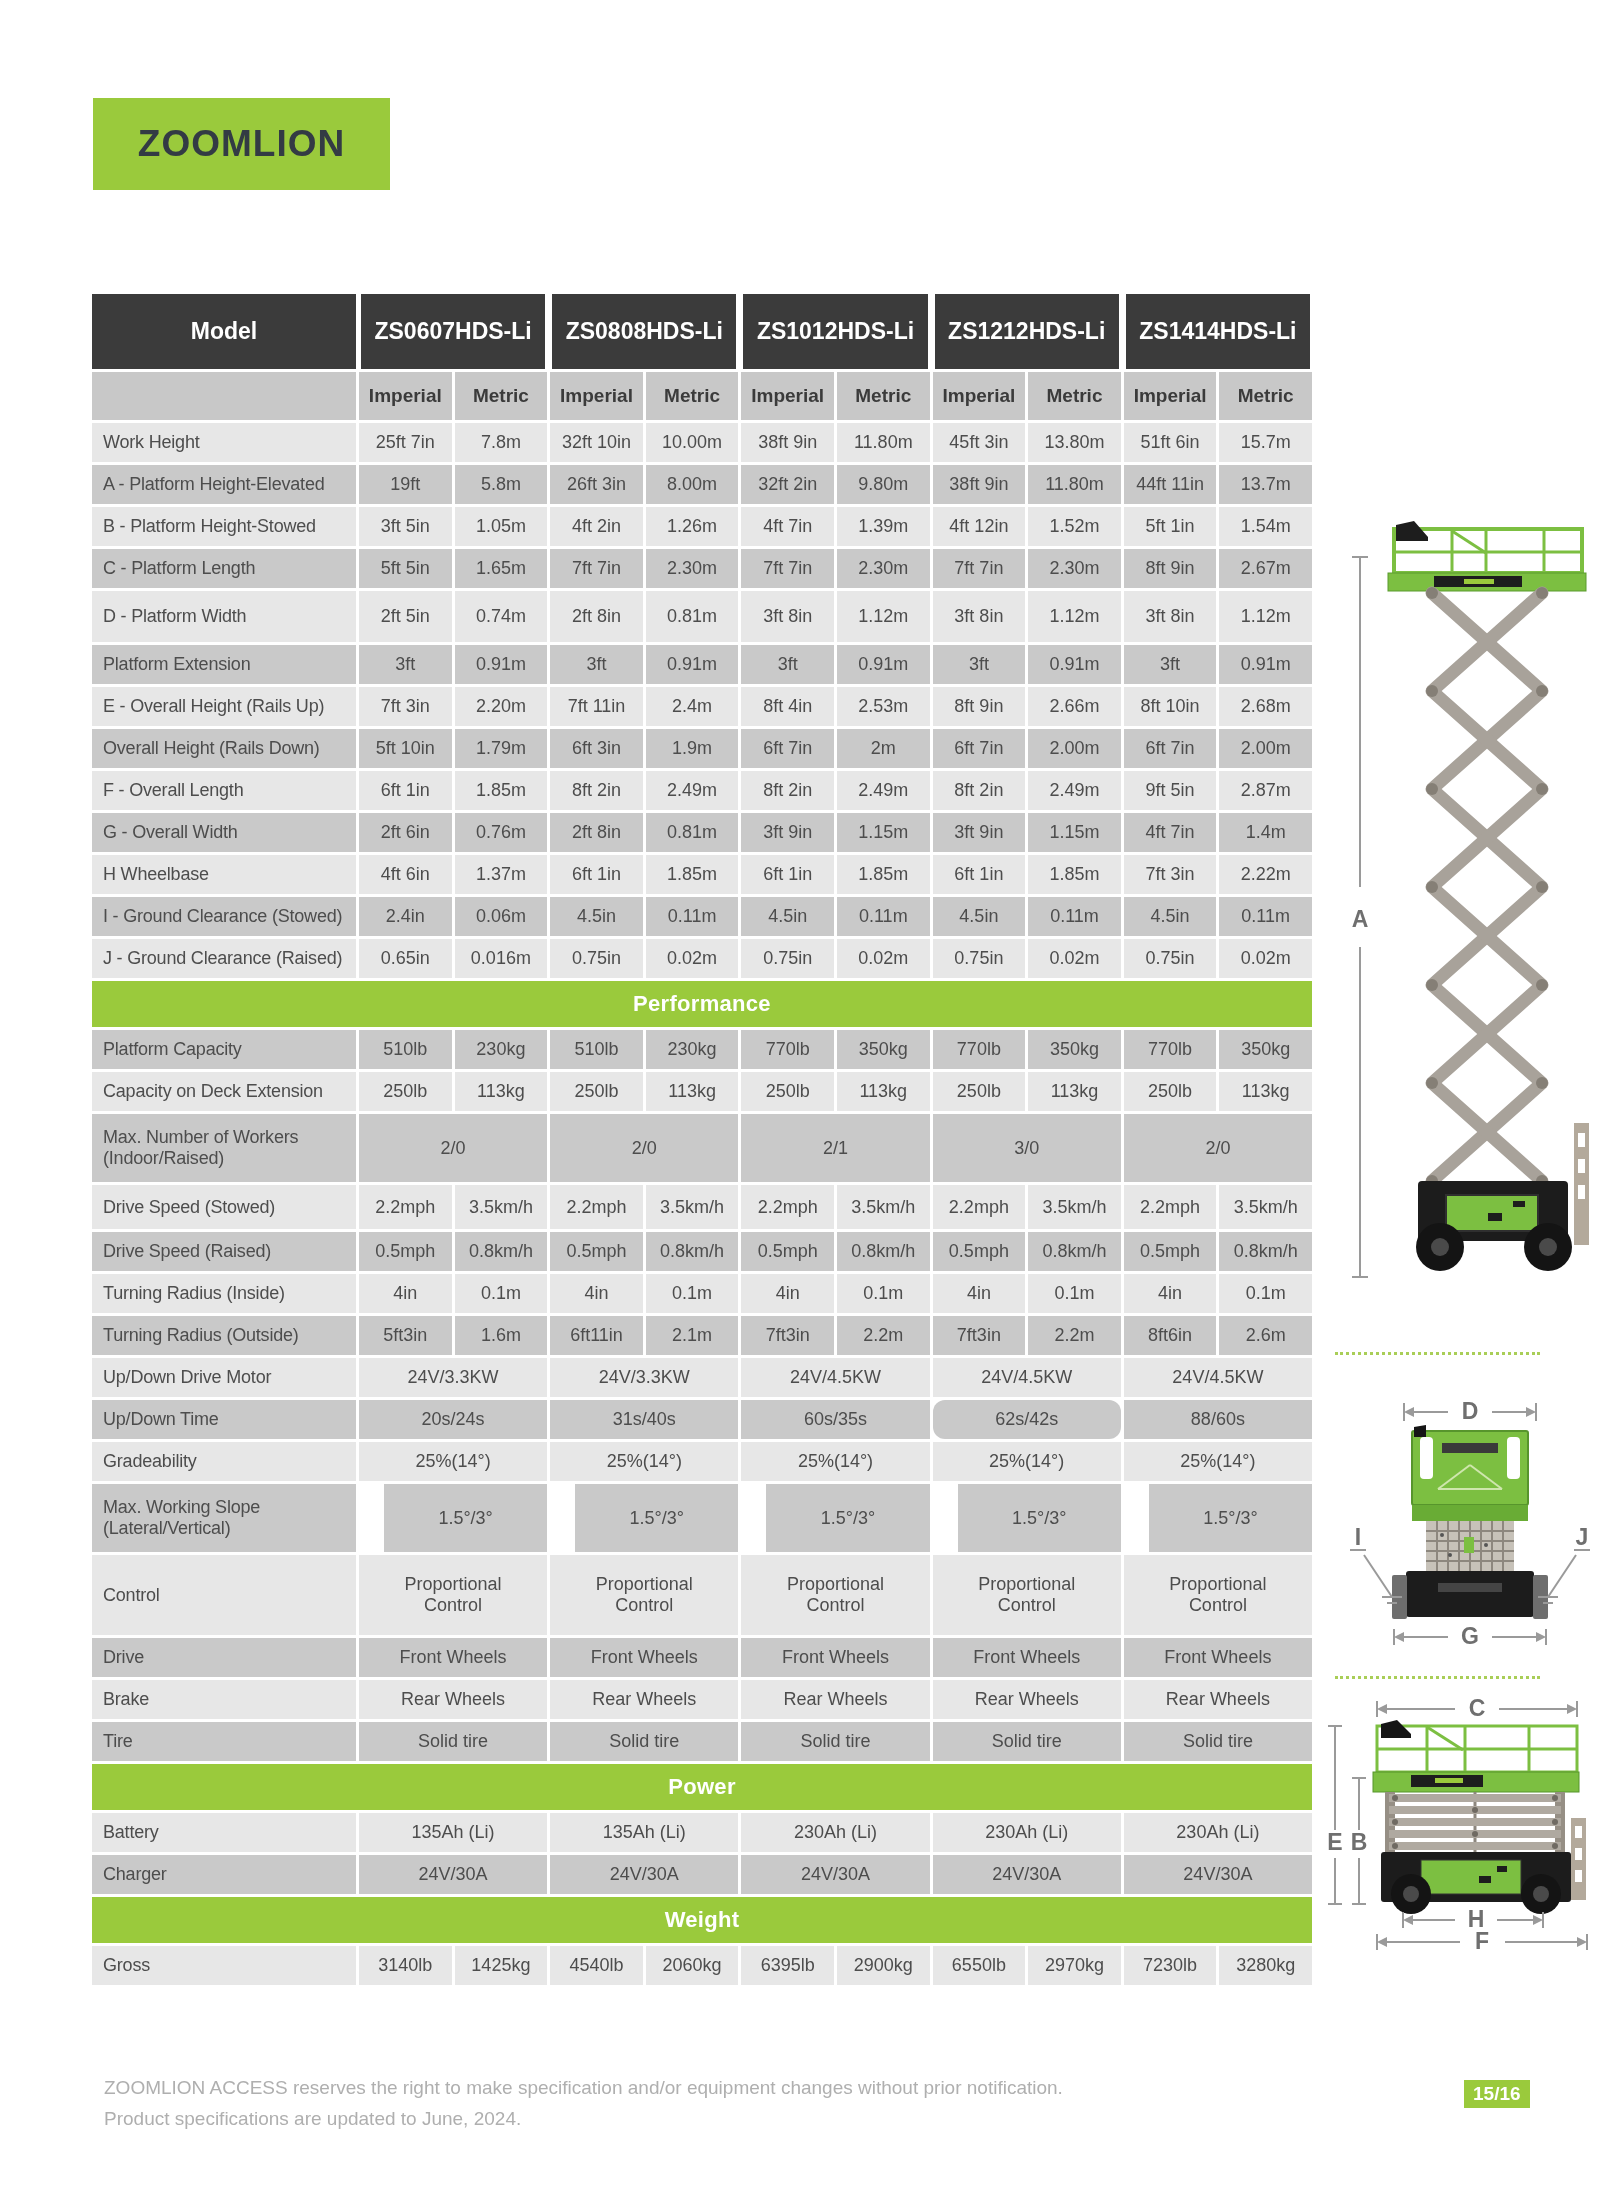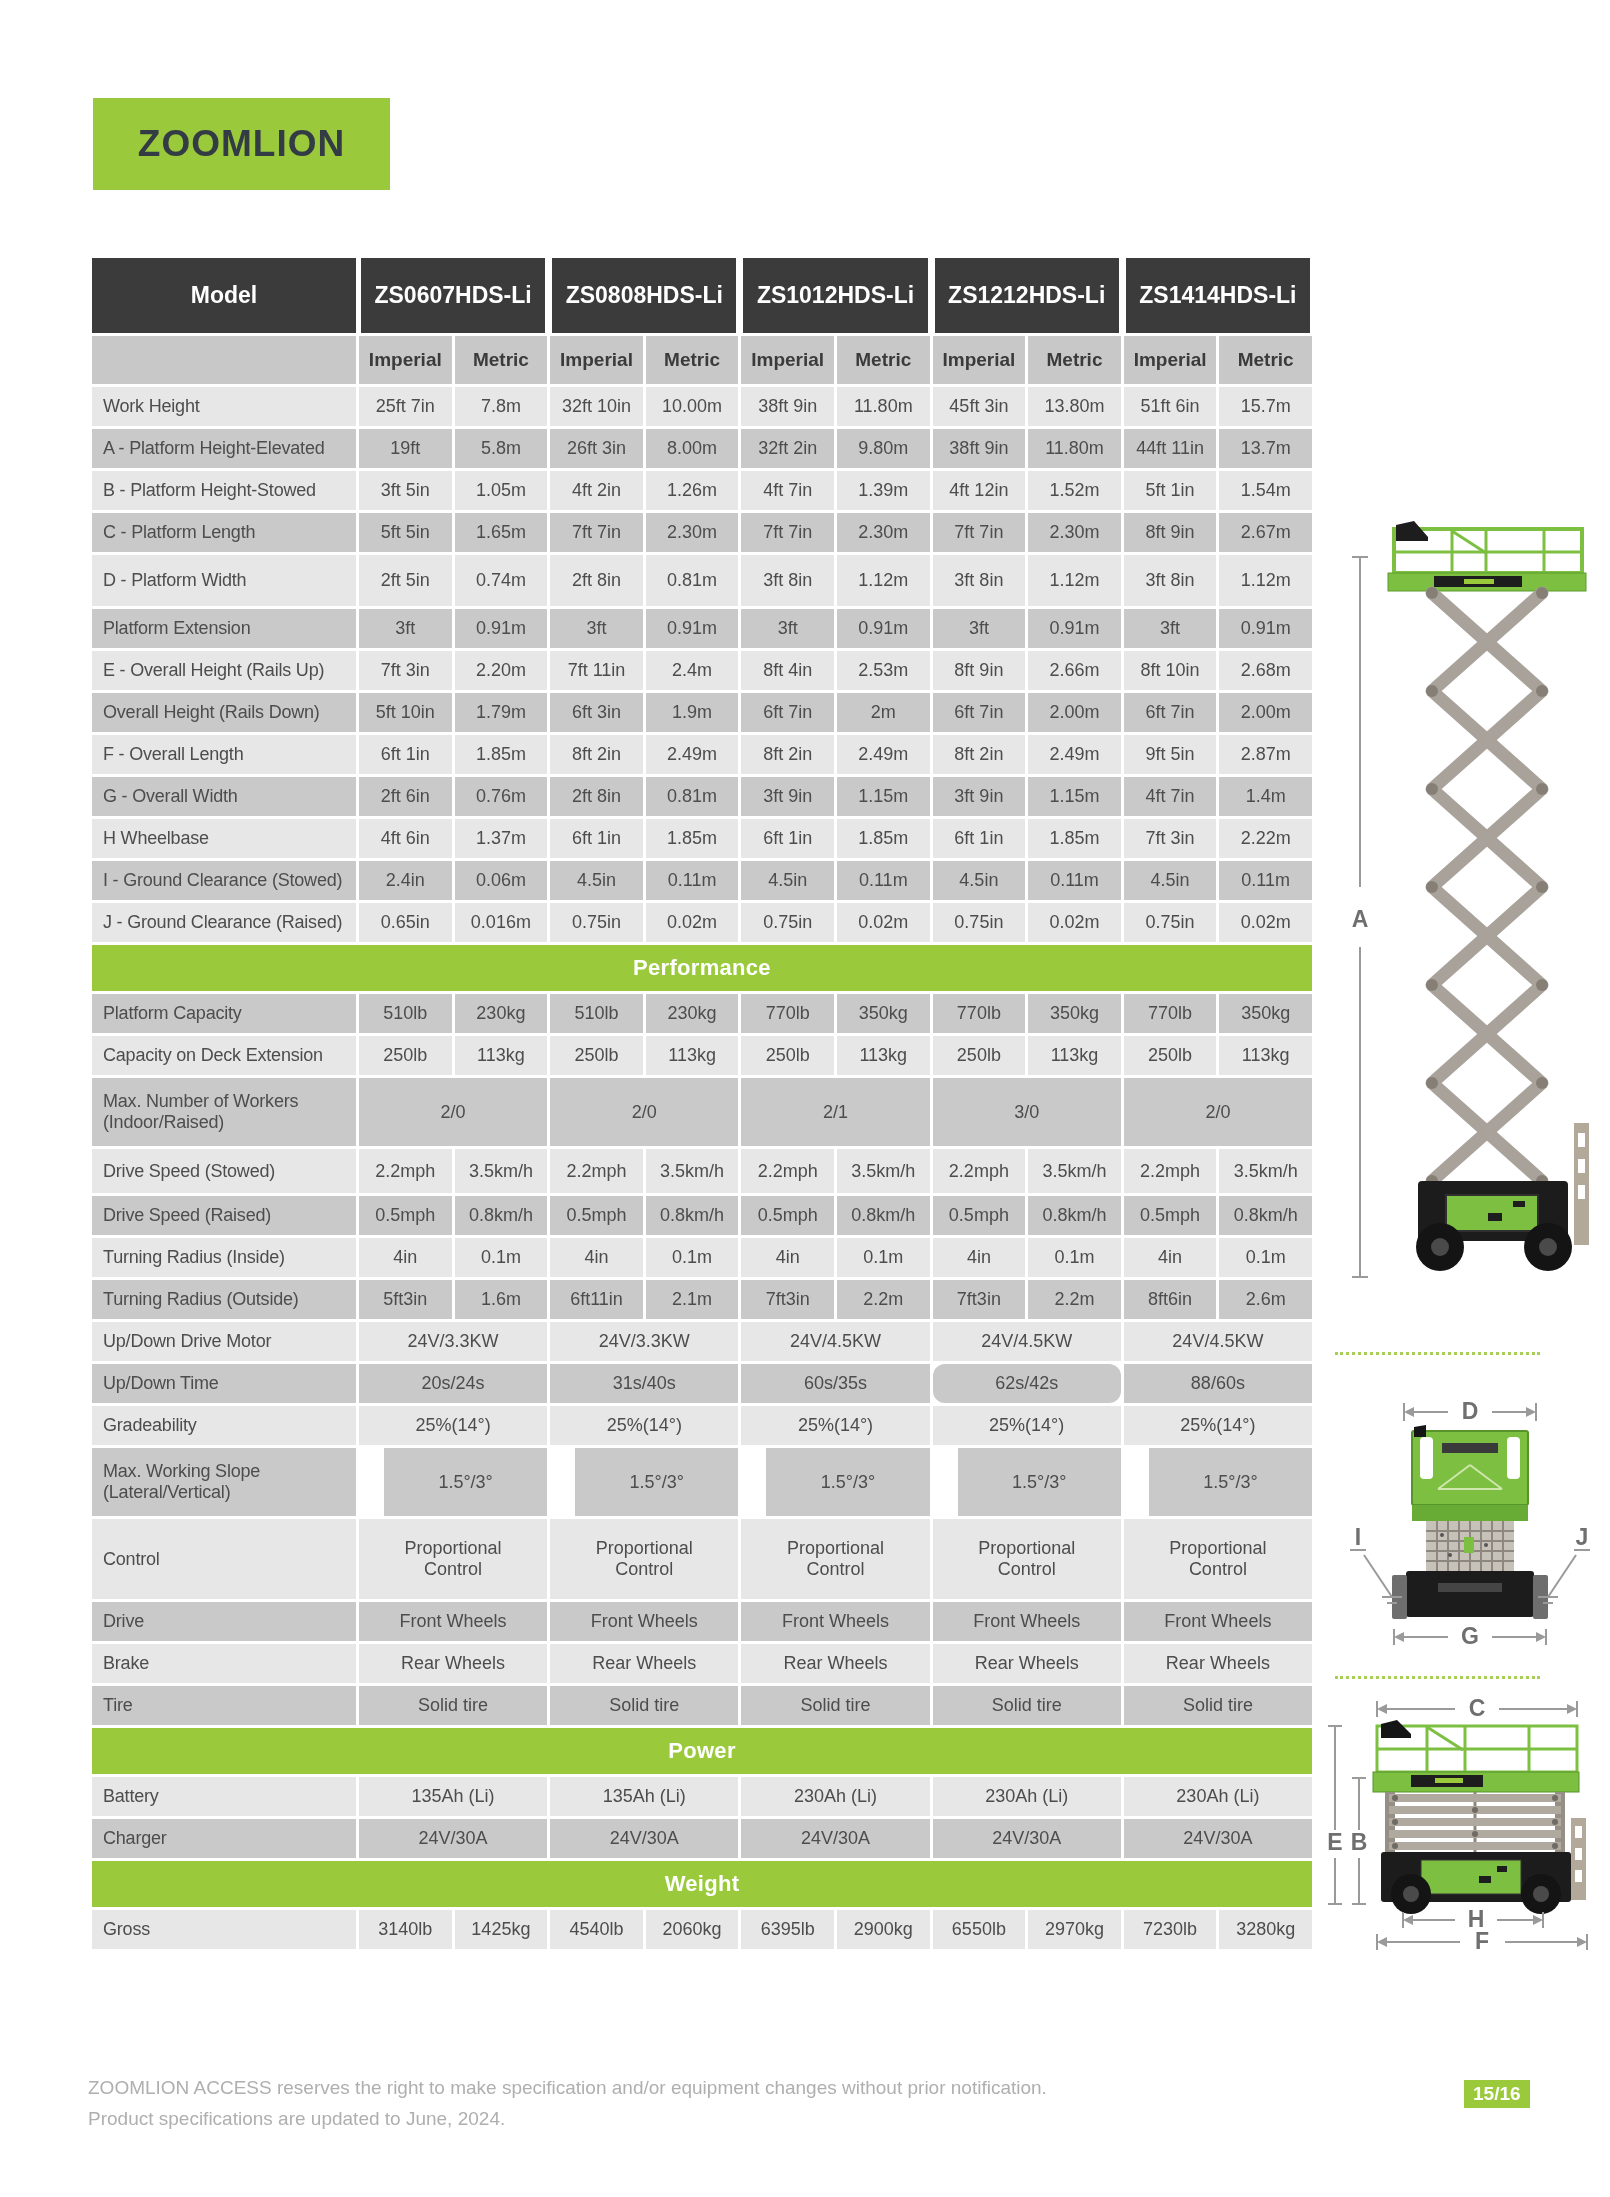"Model" div.t-row { margin-top: none -> 36px }
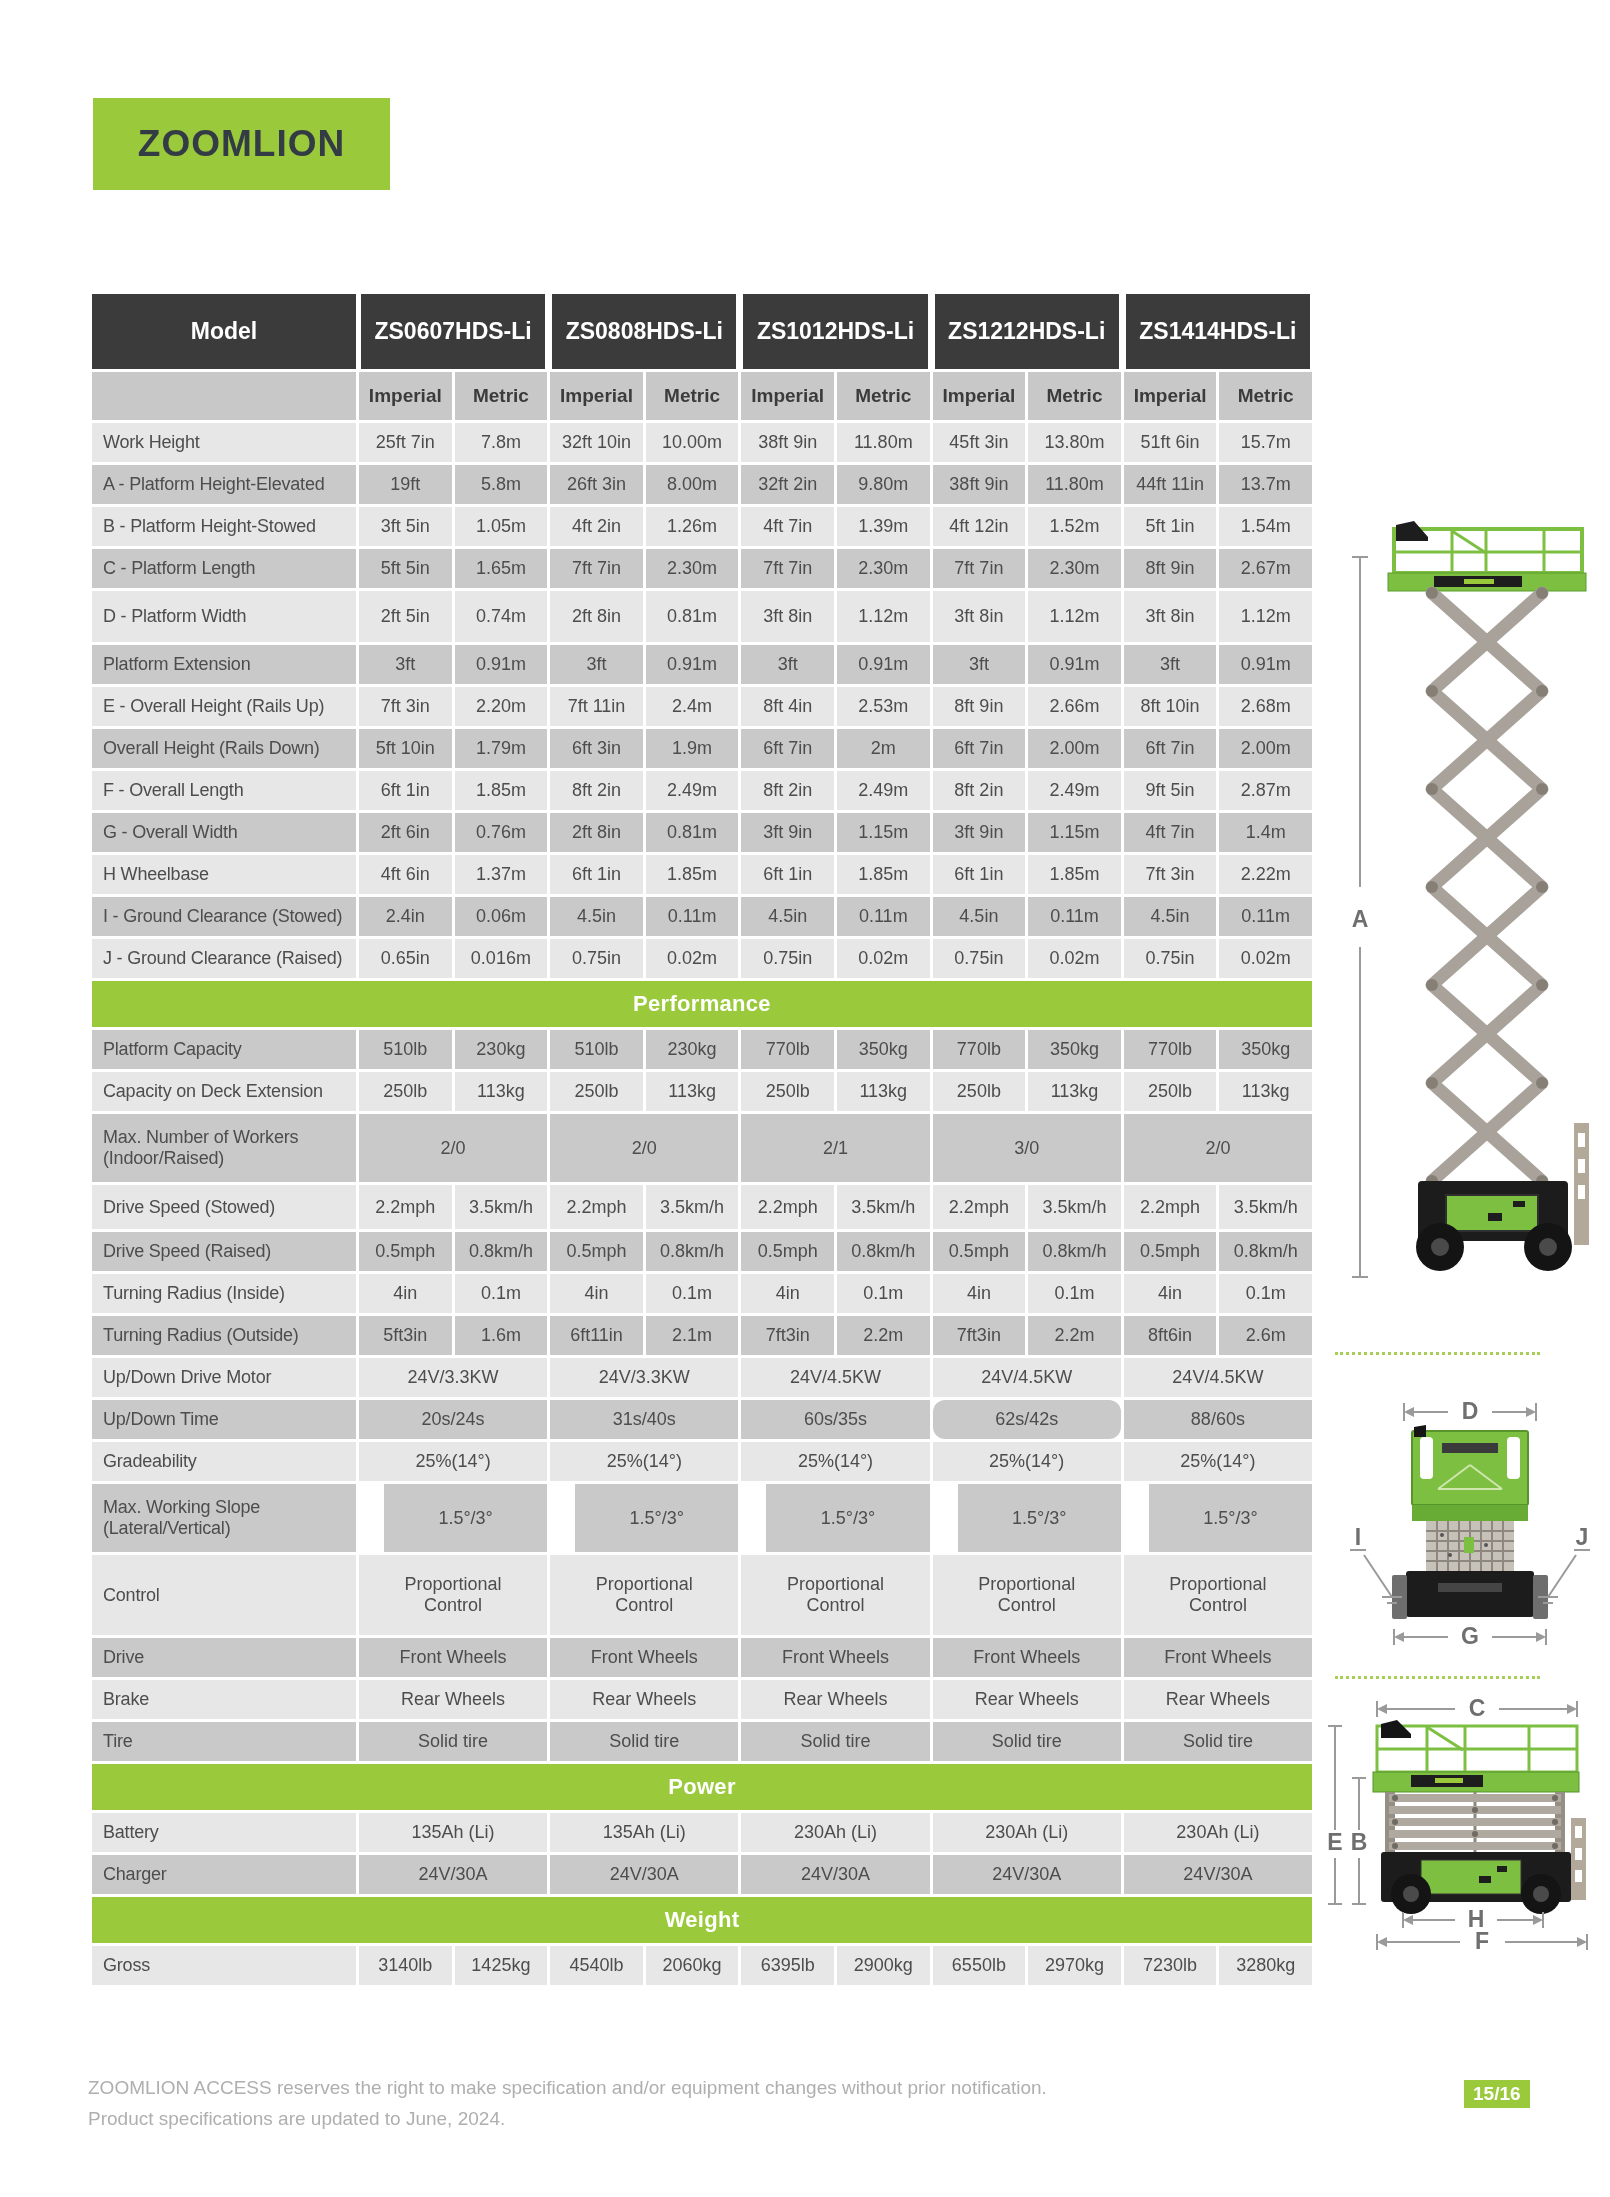"ZOOMLION ACCESS reserves the right" .footer { left: 88px -> 104px }
